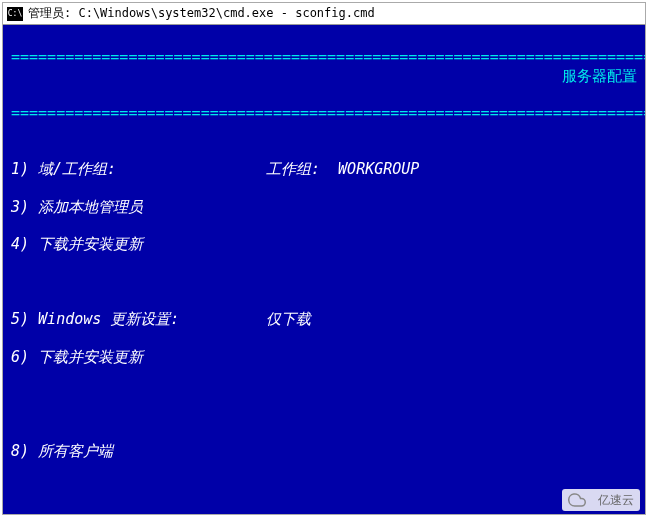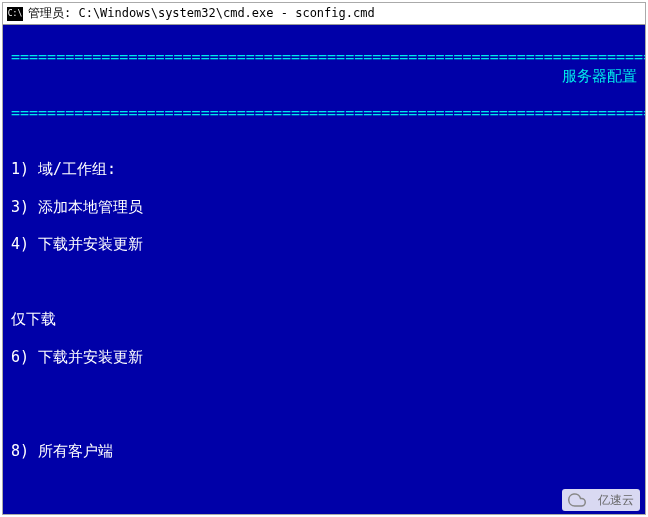"1) 域/工作组:" .menu-row { font-style: none -> italic }
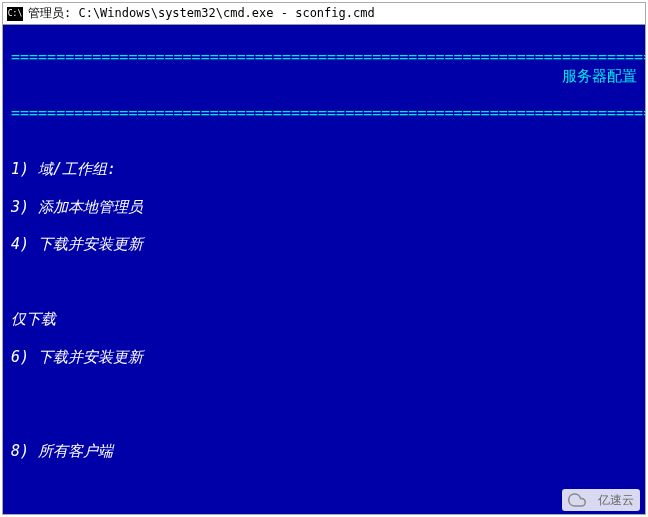"工作组: WORKGROUP" span.menu-right { html: none -> <span><span>工作组:</span> <span>WORKGROUP</span></span> }
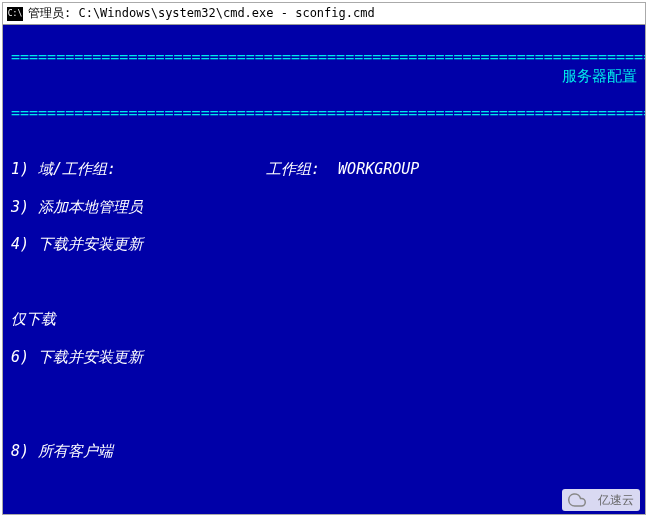"5) Windows 更新设置:" span.menu-left { html: none -> <span><span>5)</span> <span>Windows 更新设置:</span></span> }
